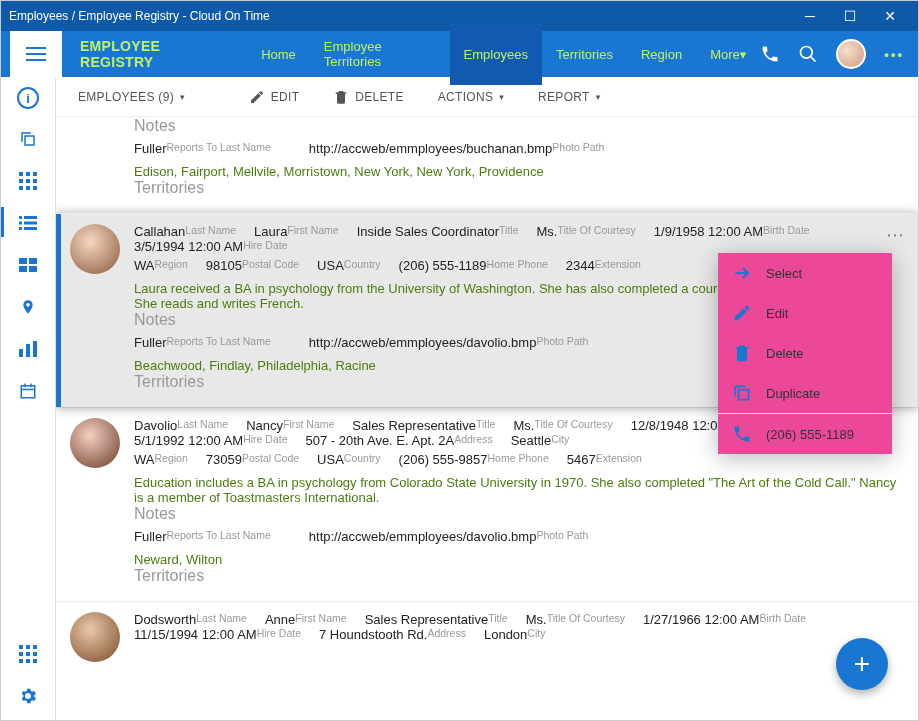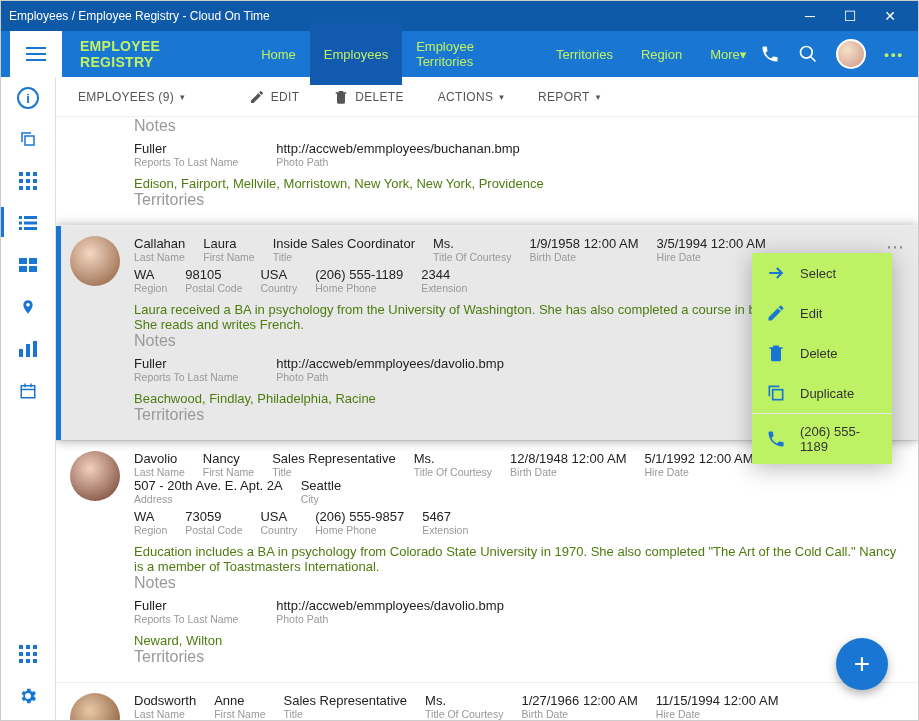"Employees" div.navtab { order: before "Employee Territories" -> after "Employee Territories" }
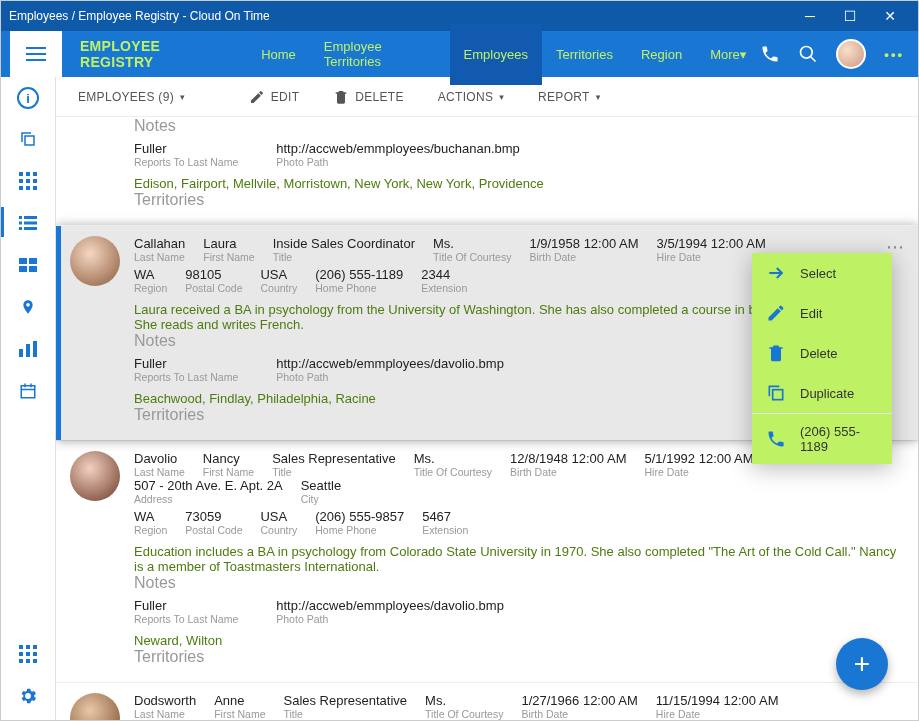"Fuller" .field { flex-direction: column -> row }
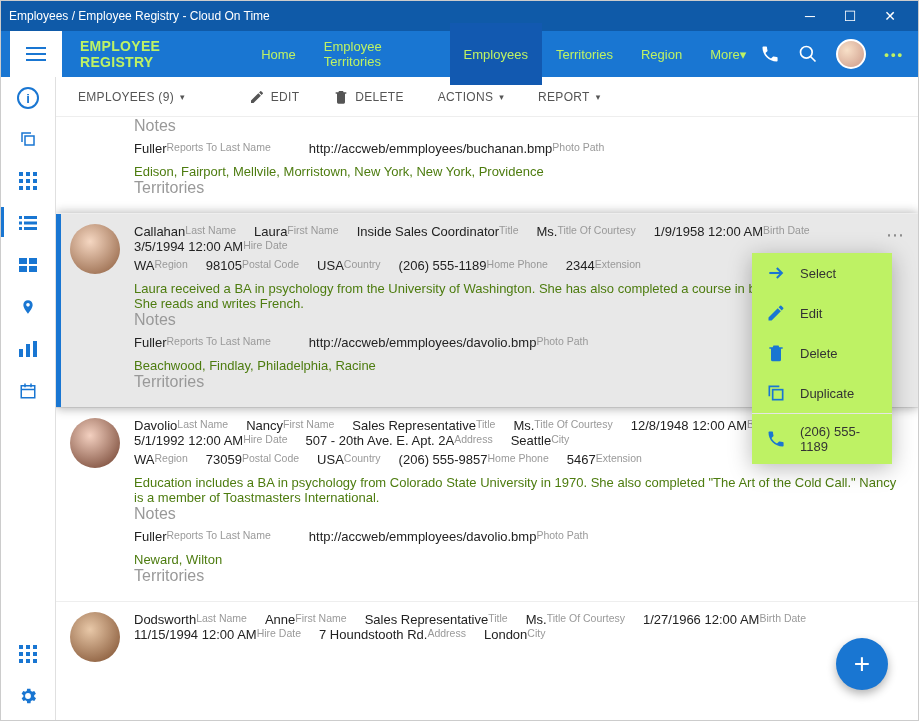"Select" .ctxmenu { background: #bef264 -> #ec4899; width: 140px -> 174px }
